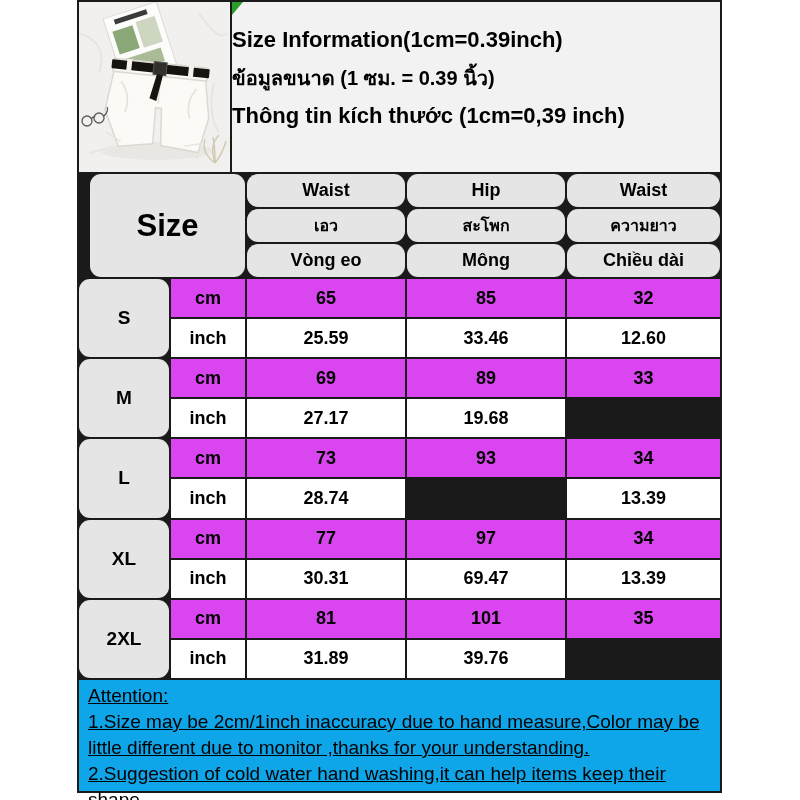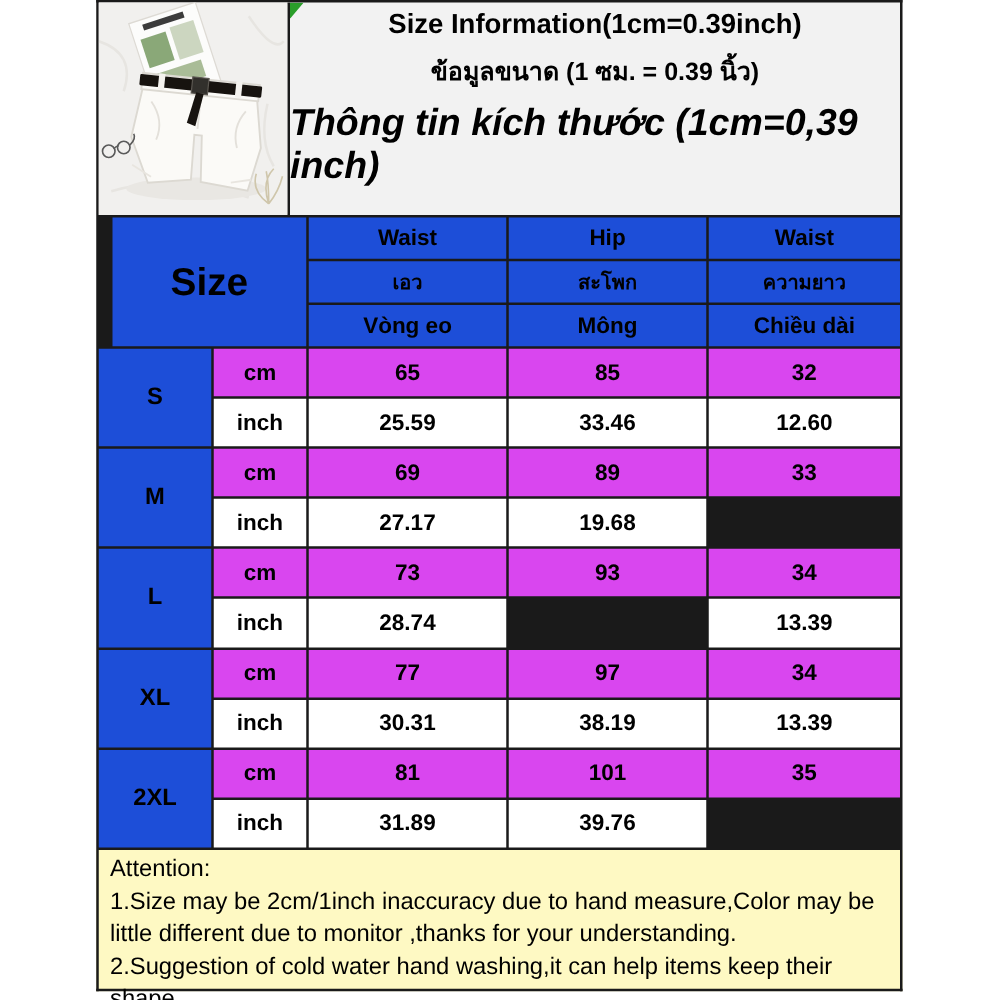"Size Information(1cm=0.39inch)" .panel { align-items: center -> none }
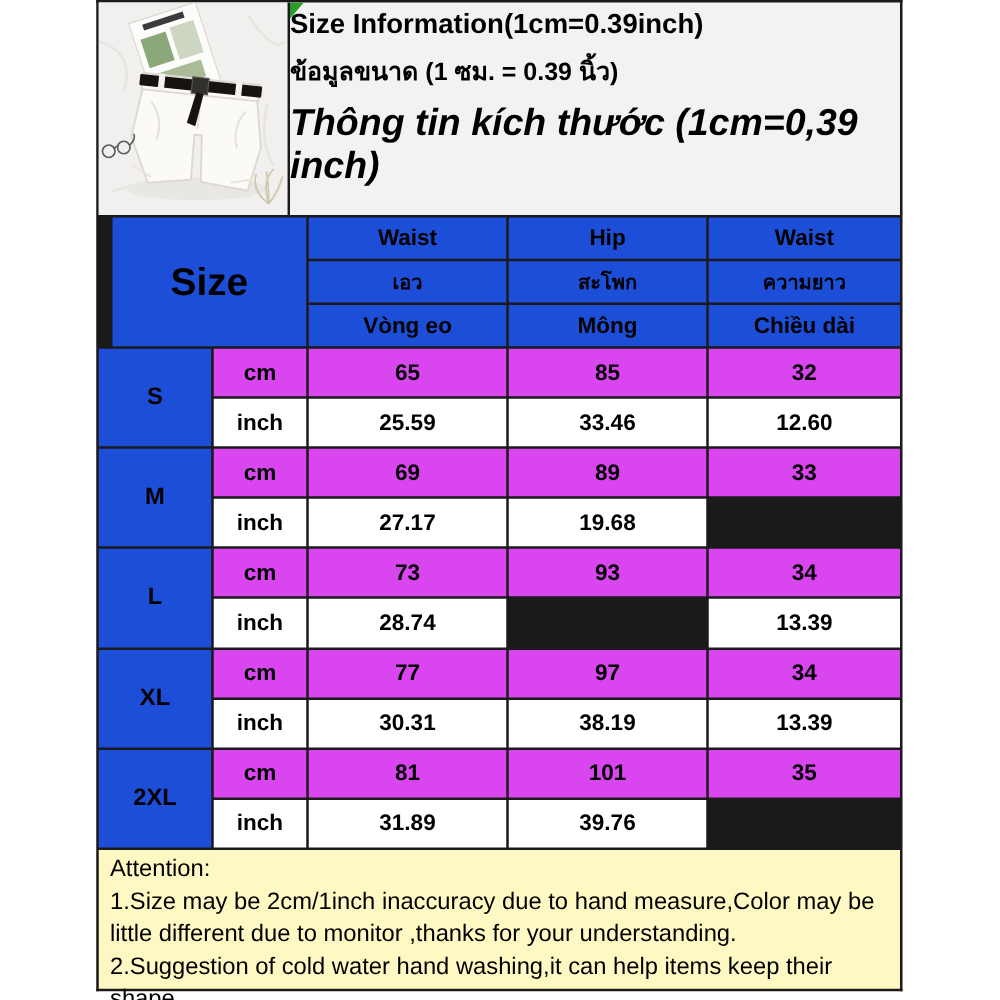"Thông tin kích thước (1cm=0,39" .t-vi { font-size: 30px -> 22px; font-style: italic -> none }
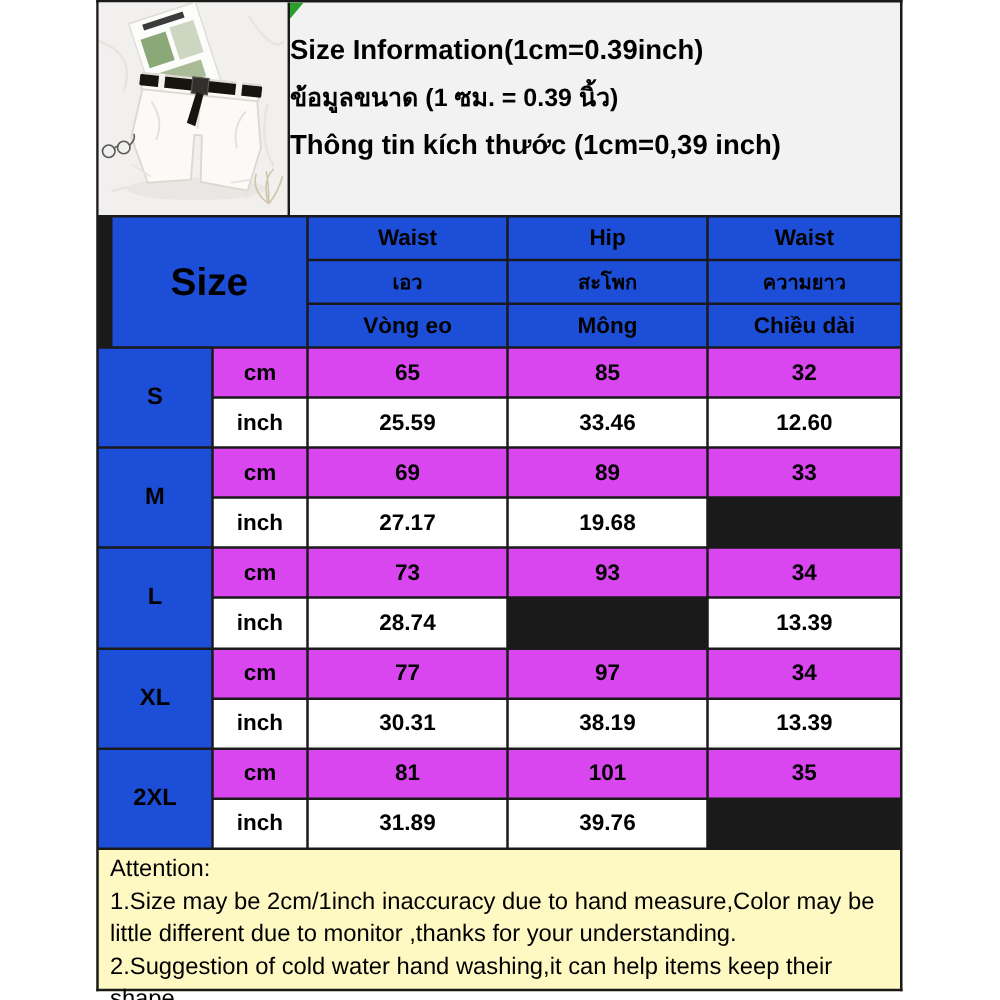"Waist" .c.g { background: #1d4ed8 -> #e5e5e5; border-radius: none -> 11px }
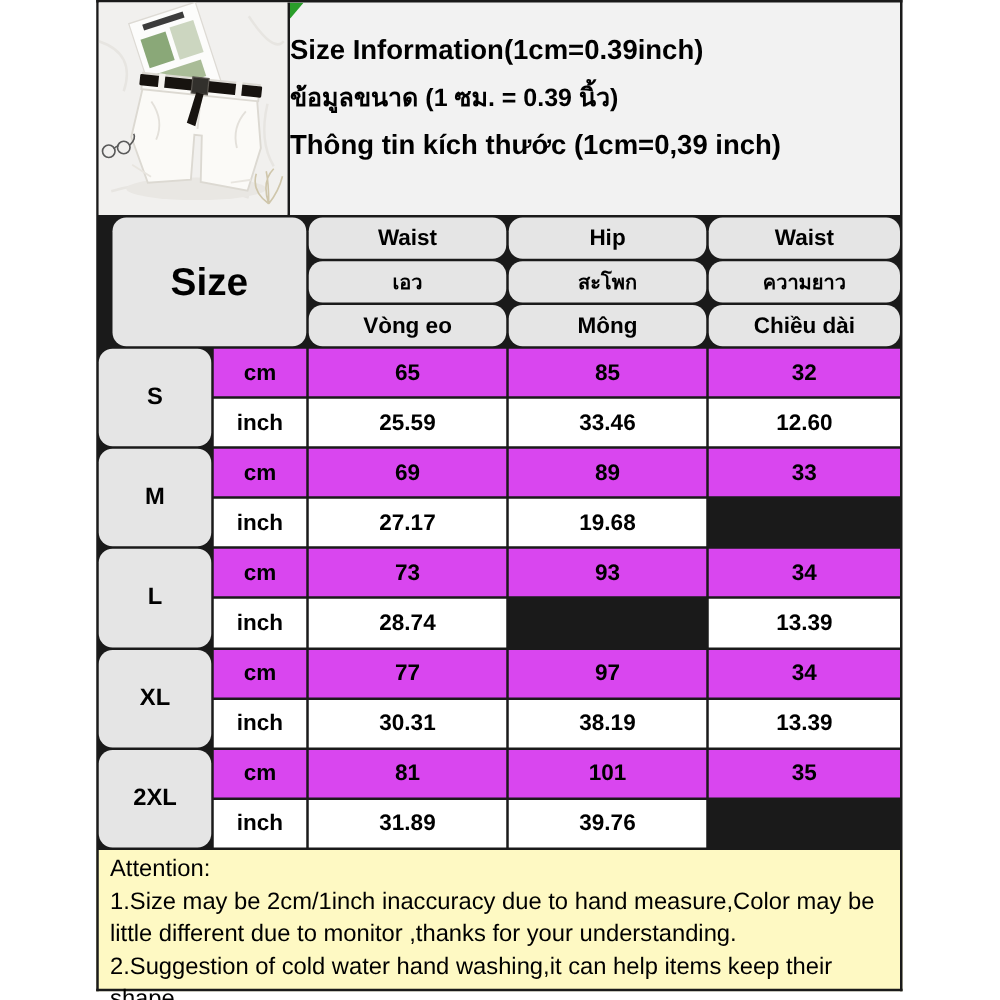"38.19" div.c { text: 38.19 -> 69.47 }
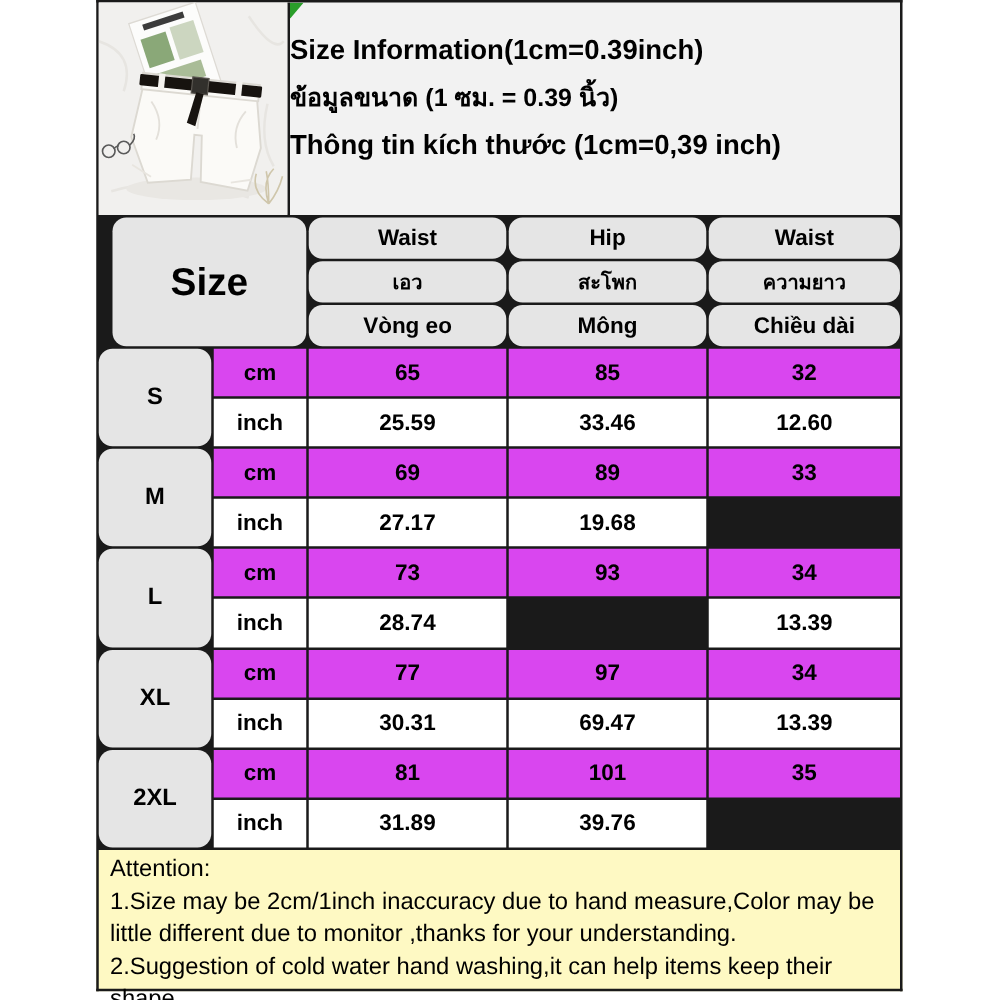"Attention:" .attn { background: #fef9c3 -> #0ea5e9; text-decoration: none -> underline }
